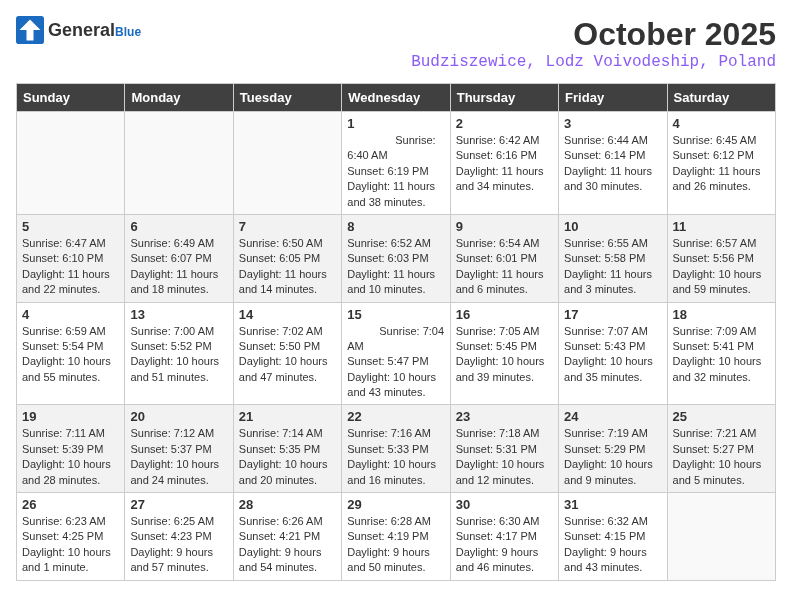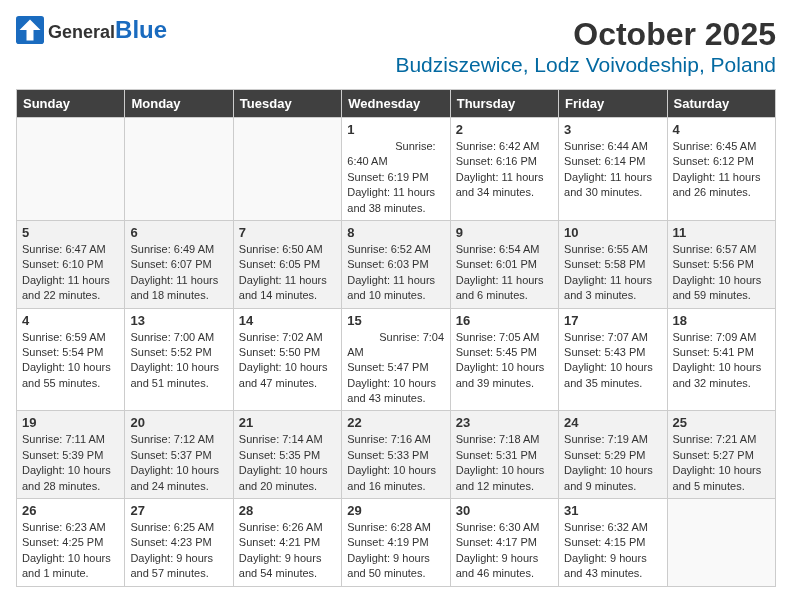"Blue" .logo-text-blue { font-size: 24px -> 12px }
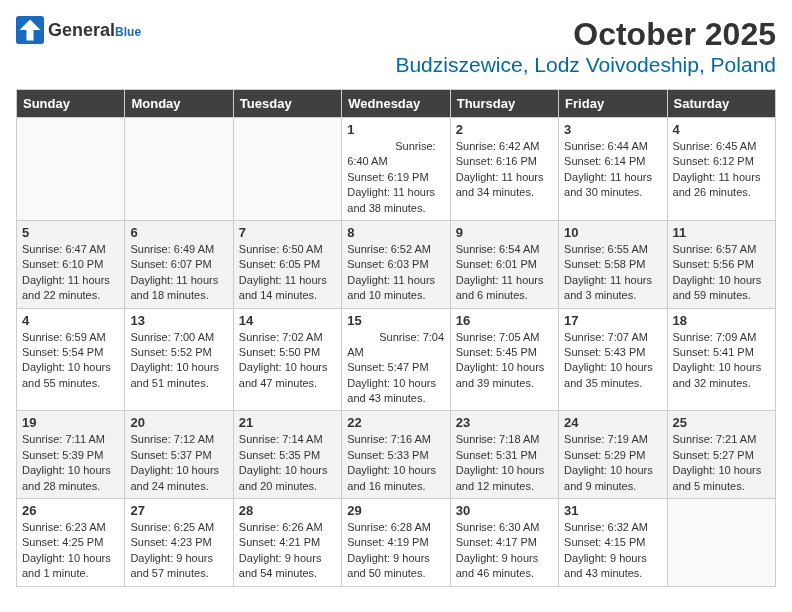"Budziszewice, Lodz Voivodeship, Poland" .location-title { color: #0369a1 -> #8b5cf6; font-family: none -> Liberation Mono, monospace; font-size: 21px -> 16px }
